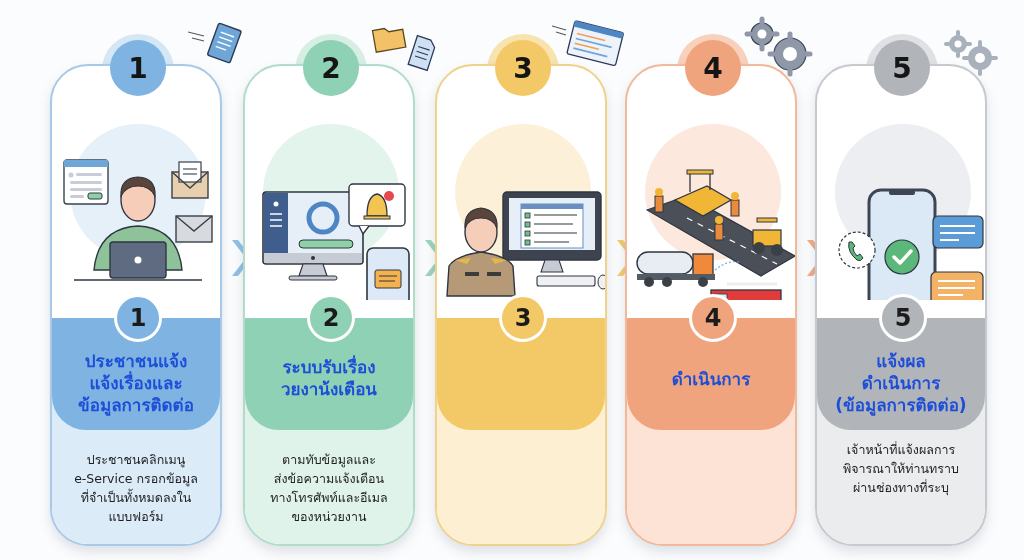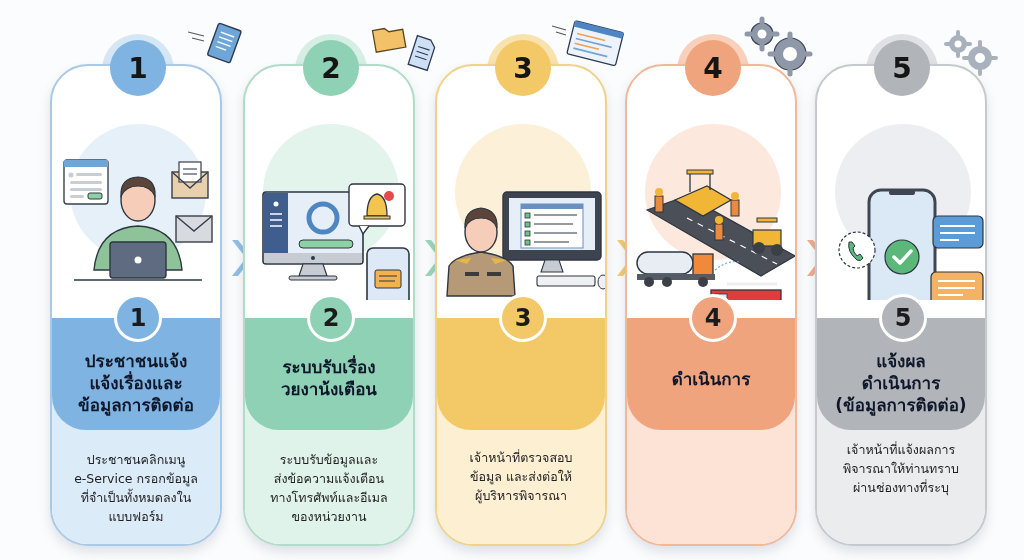"ประชาชนแจ้ง" .card .title { color: #0f172a -> #1d4ed8 }
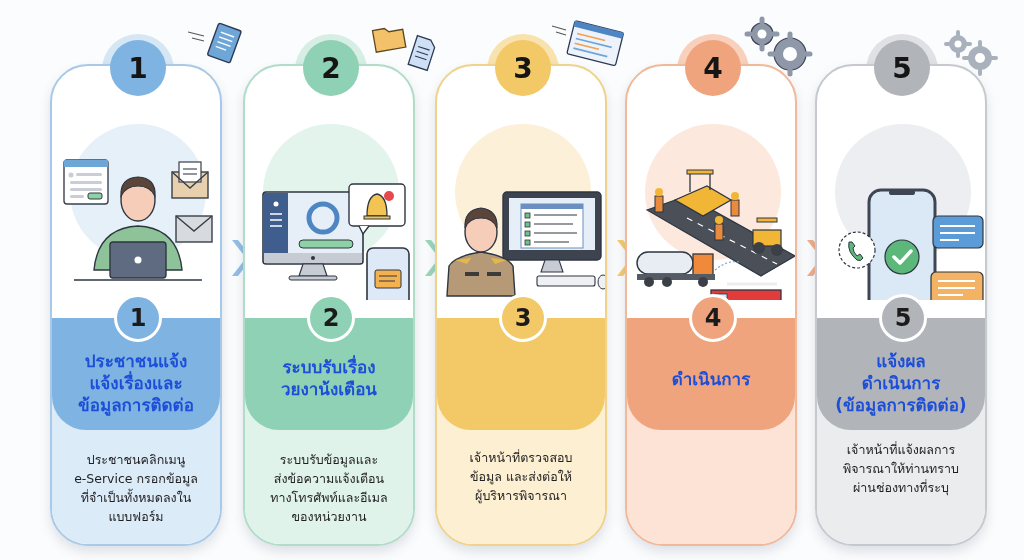"ระบบรับข้อมูลและ" div.desc { text: ระบบรับข้อมูลและ -> ตามทับข้อมูลและ }
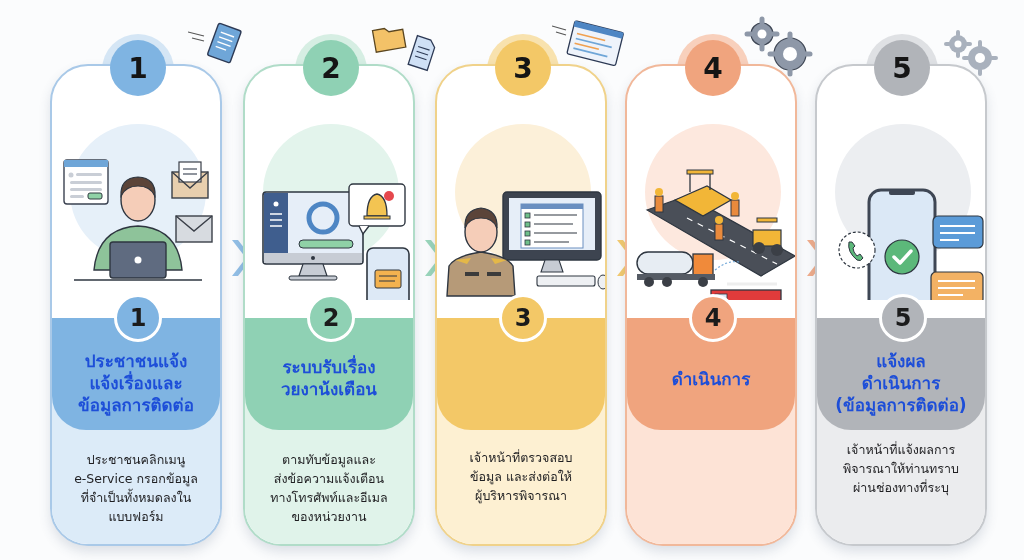"เจ้าหน้าที่ตรวจสอบ" div.desc { html: <div>เจ้าหน้าที่ตรวจสอบ ข้อมูล และส่งต่อให้ ผู้บริหารพิจารณา</div> -> none }
